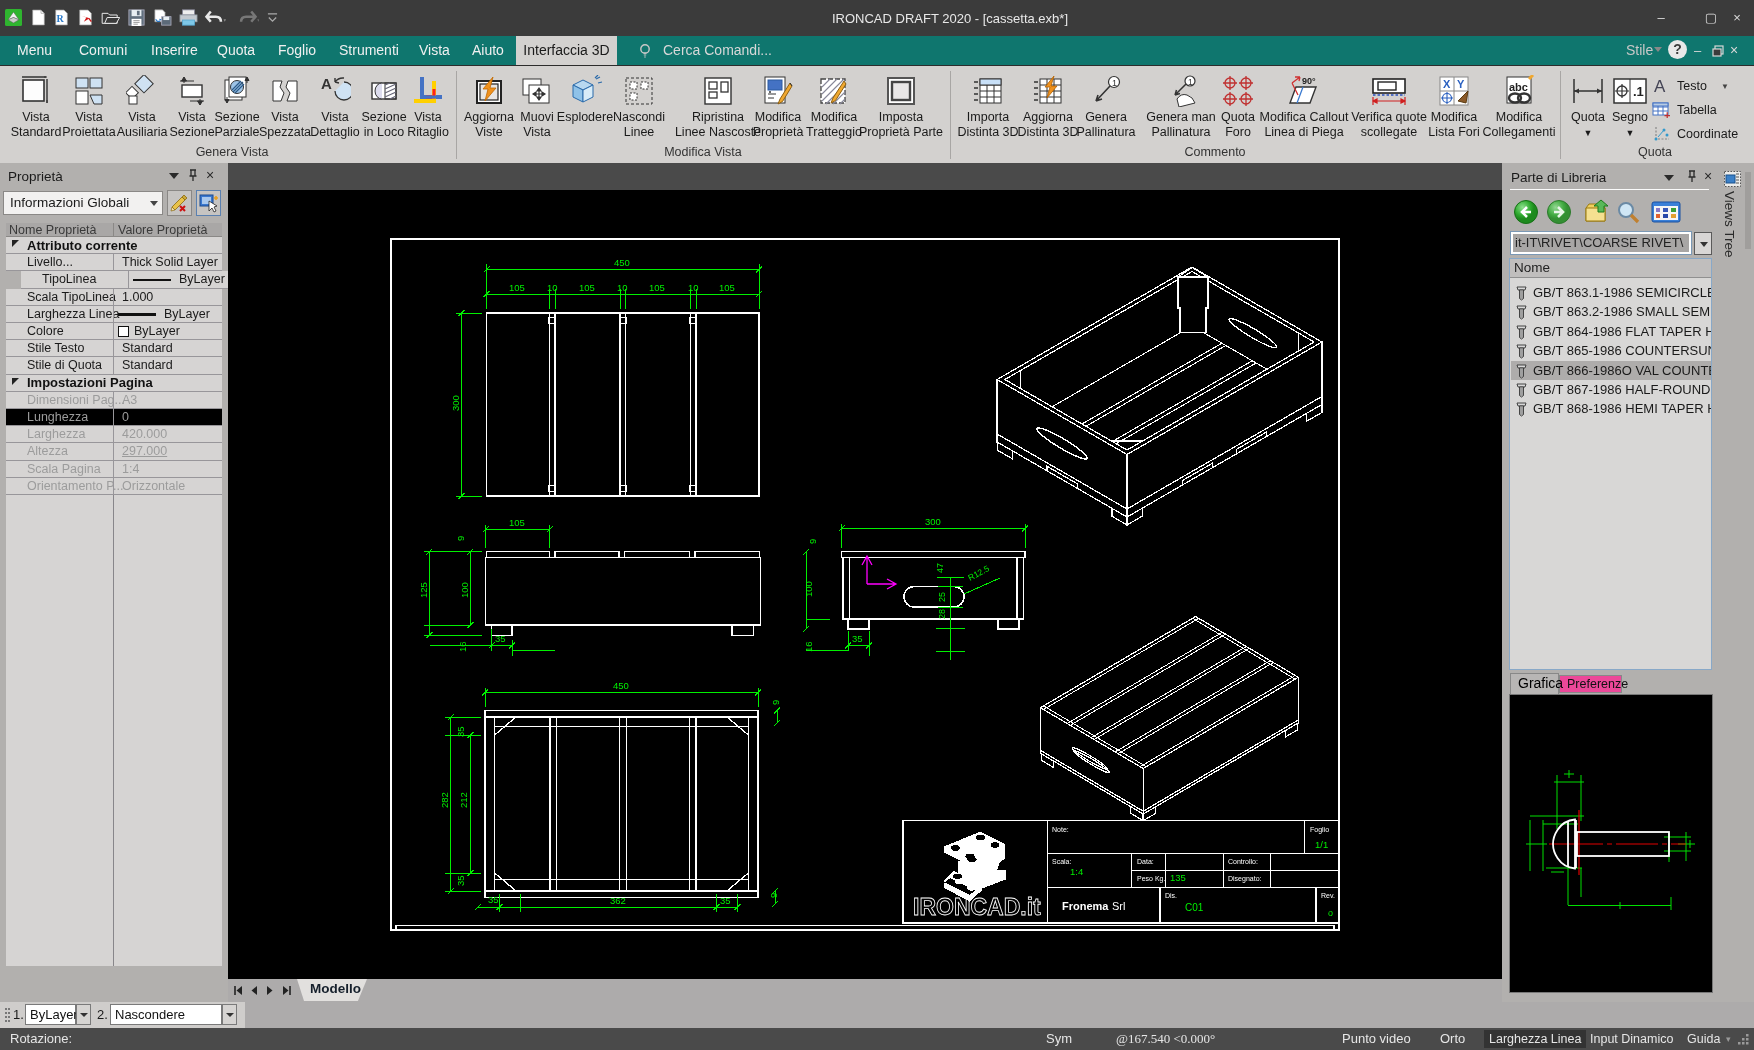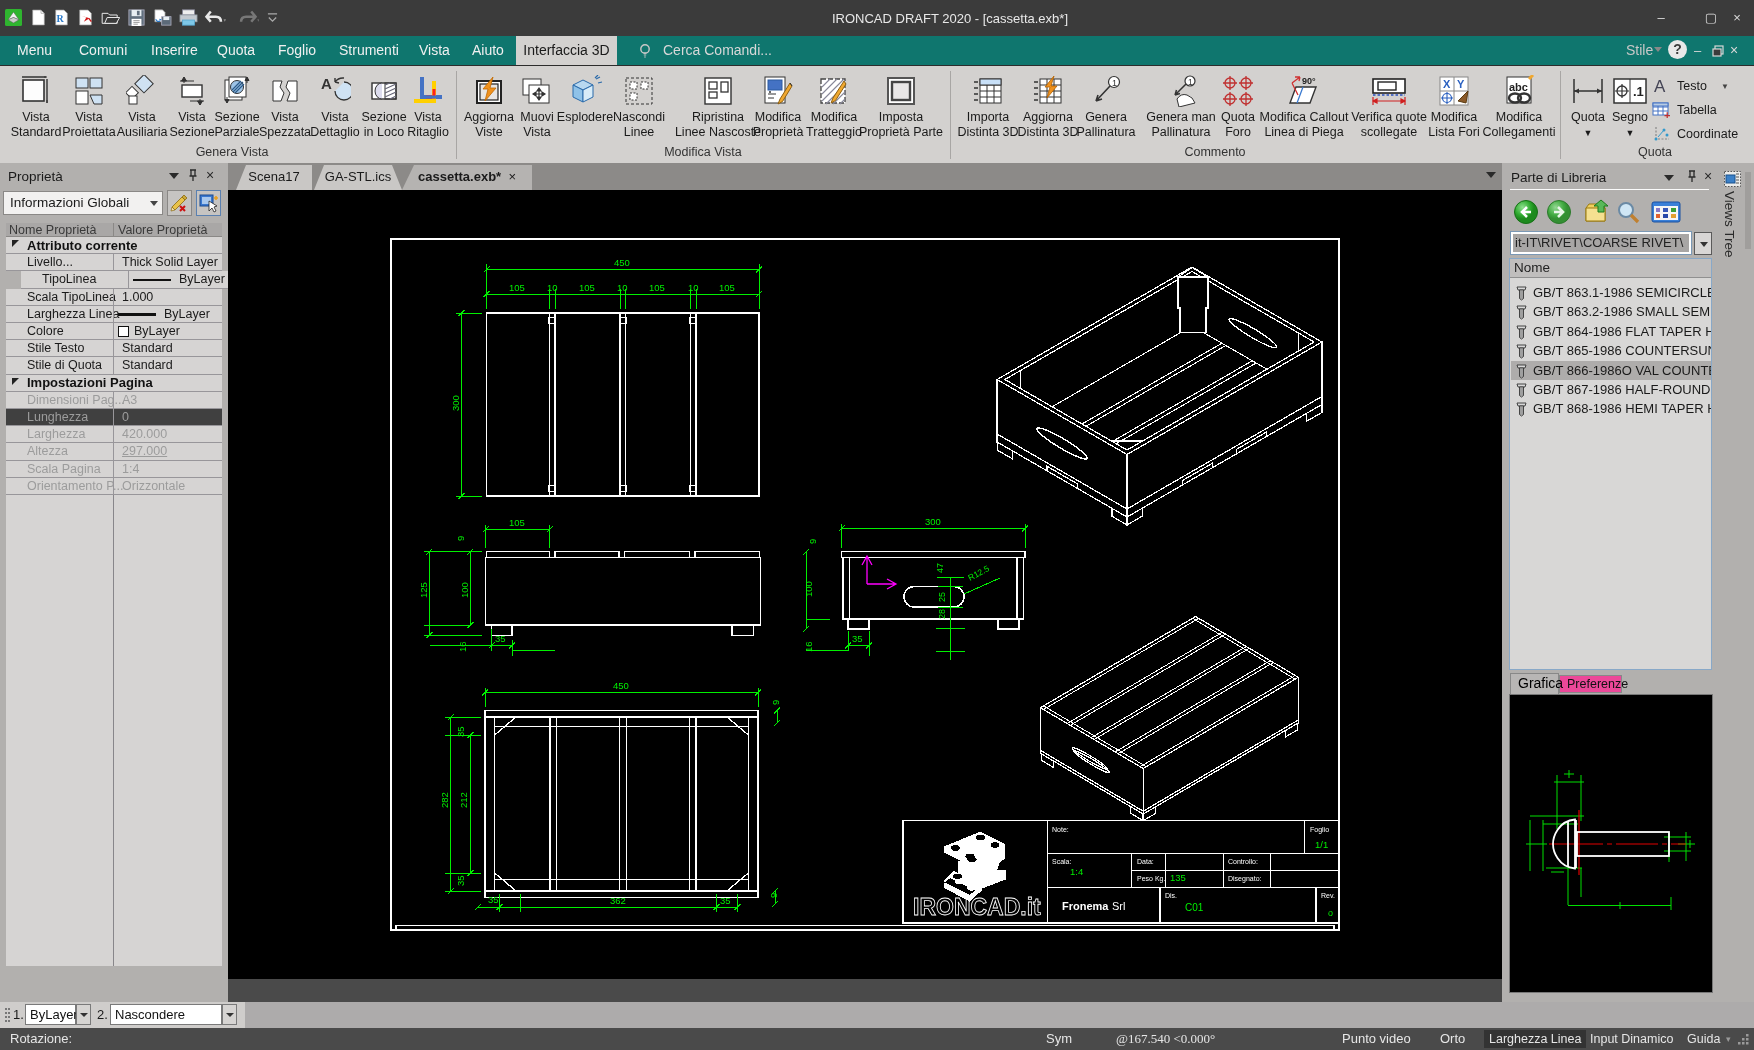"Scena17" div { html: <div> <div>Scena17</div> <div>GA-STL.ics</div> <div>cassetta.exb*&nbsp;&nbsp;<span>×</span></div> <div></div> </div> -> none }
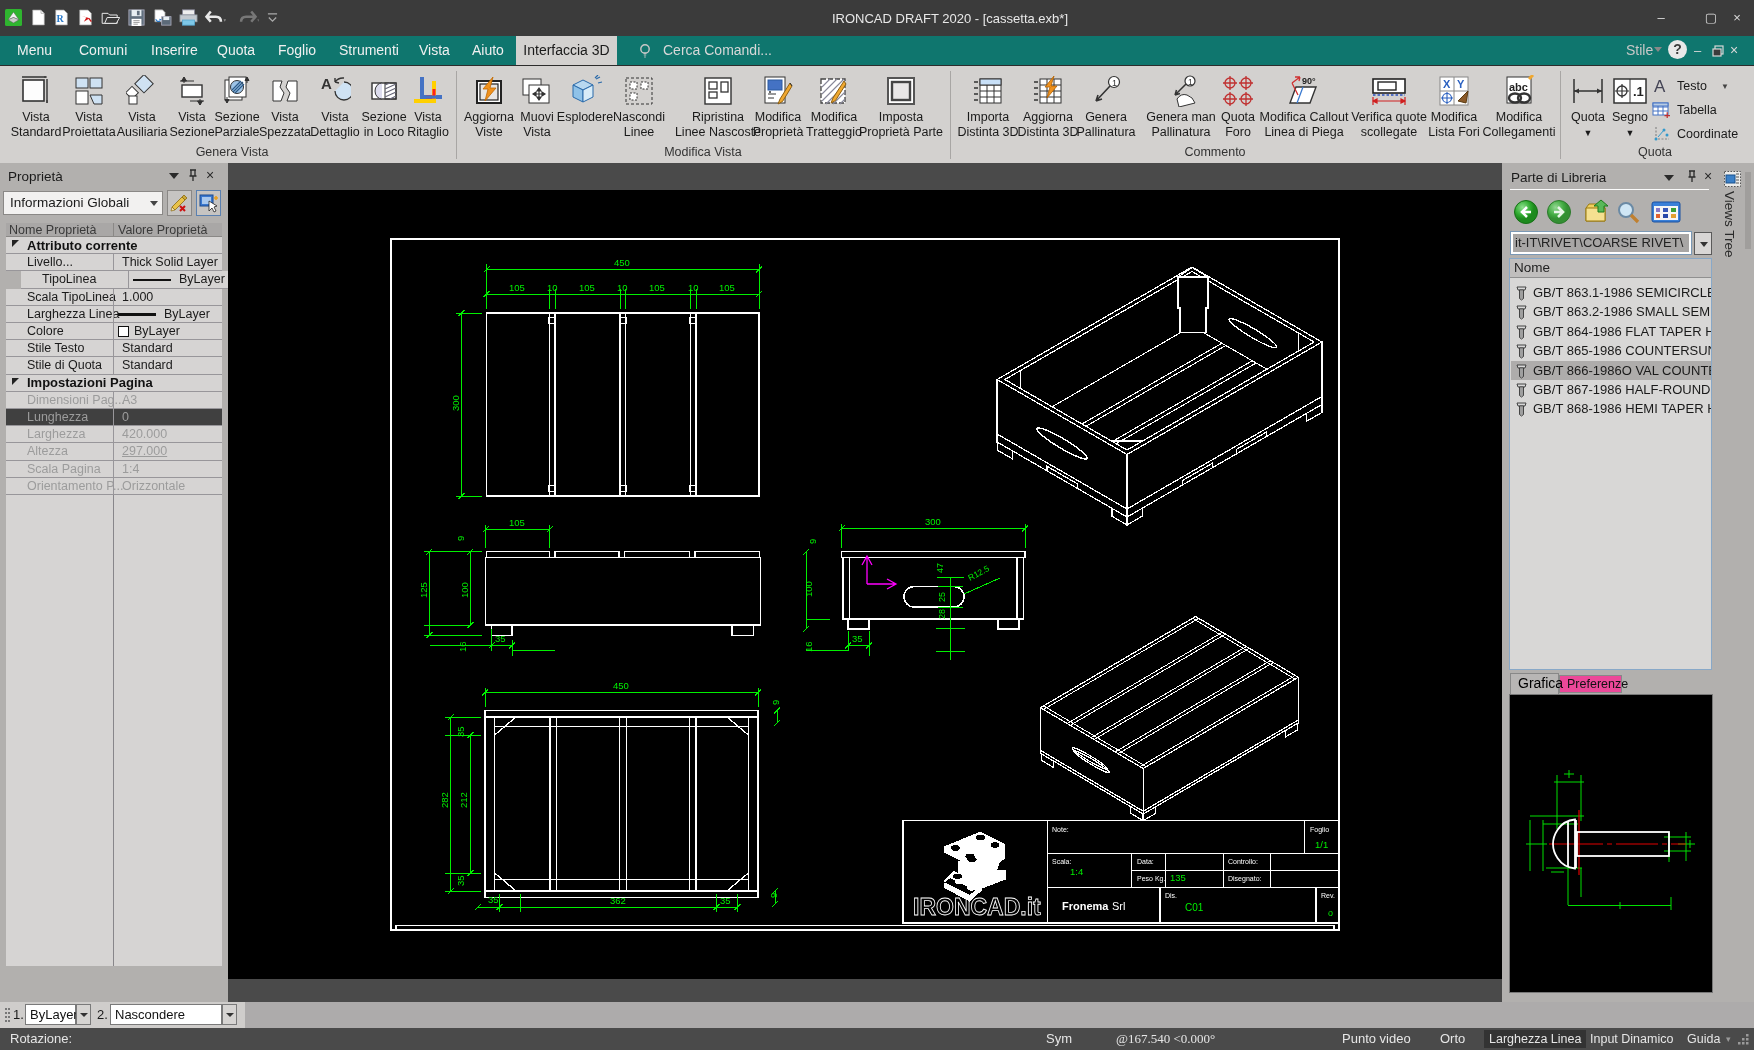"Lunghezza" div { background: #404040 -> #000000 }
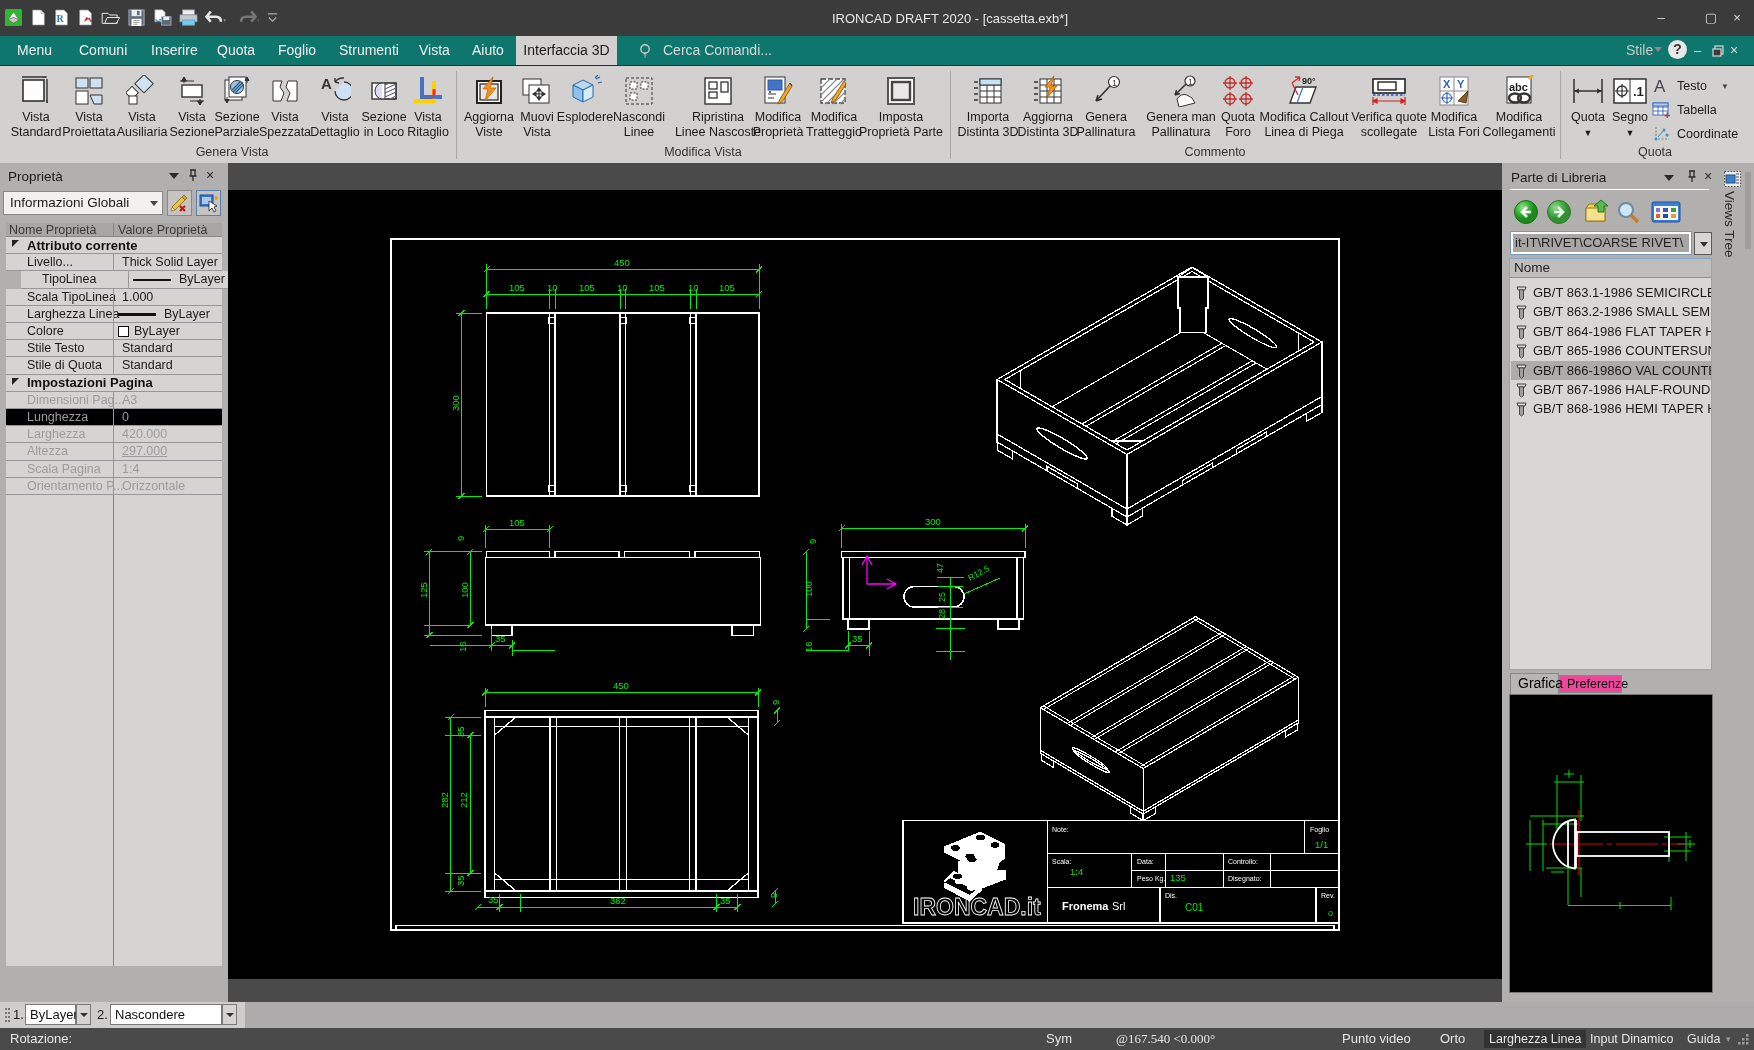"Modello" div { html: none -> <div> <svg> <g> <path></path> <path></path> <path></path> <path></path> <path></path> <path></path> </g> </svg> <div></div> <div>Modello</div> </div> }
